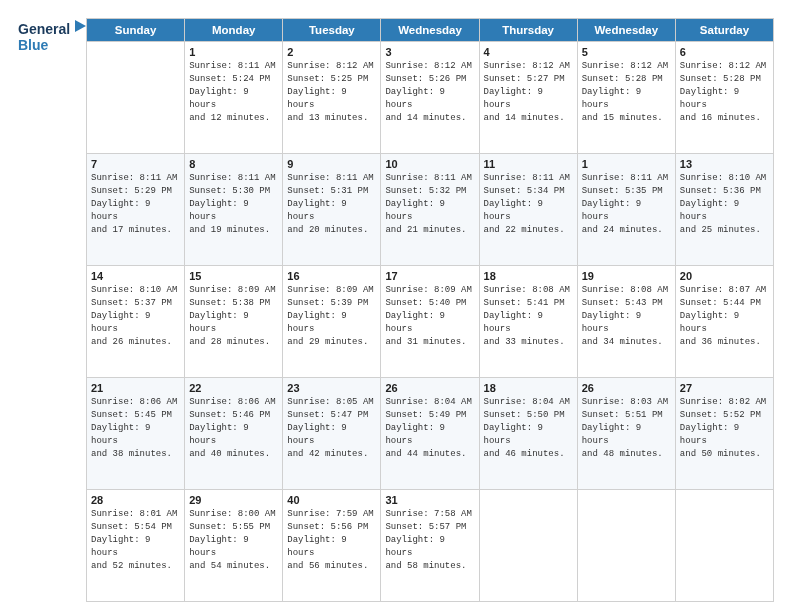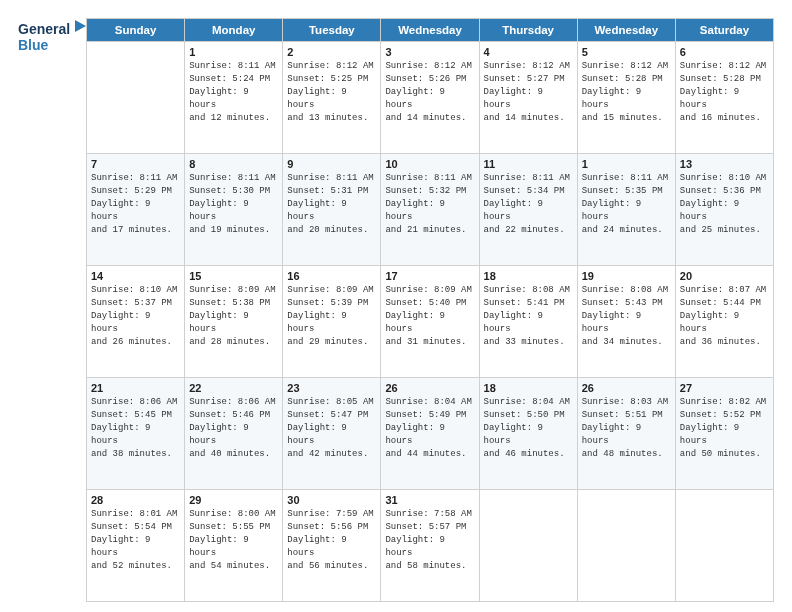"30" span.day-num { text: 30 -> 40 }
